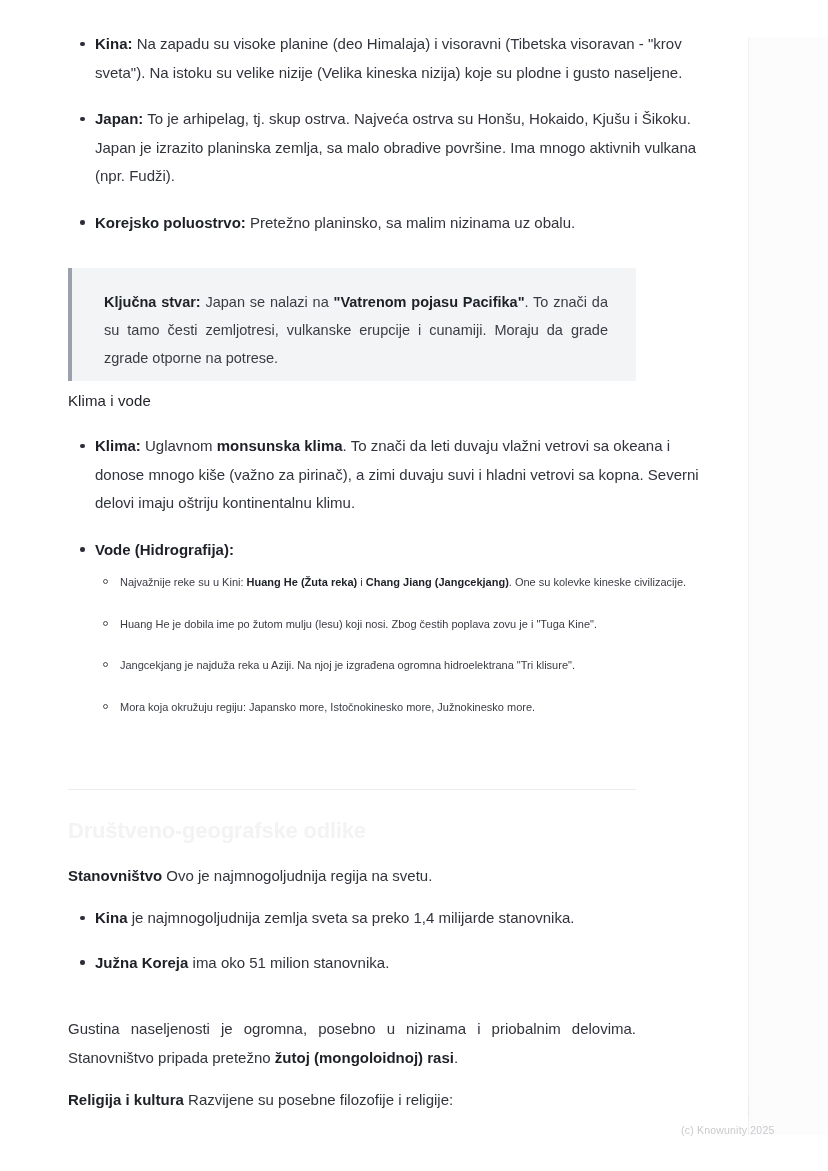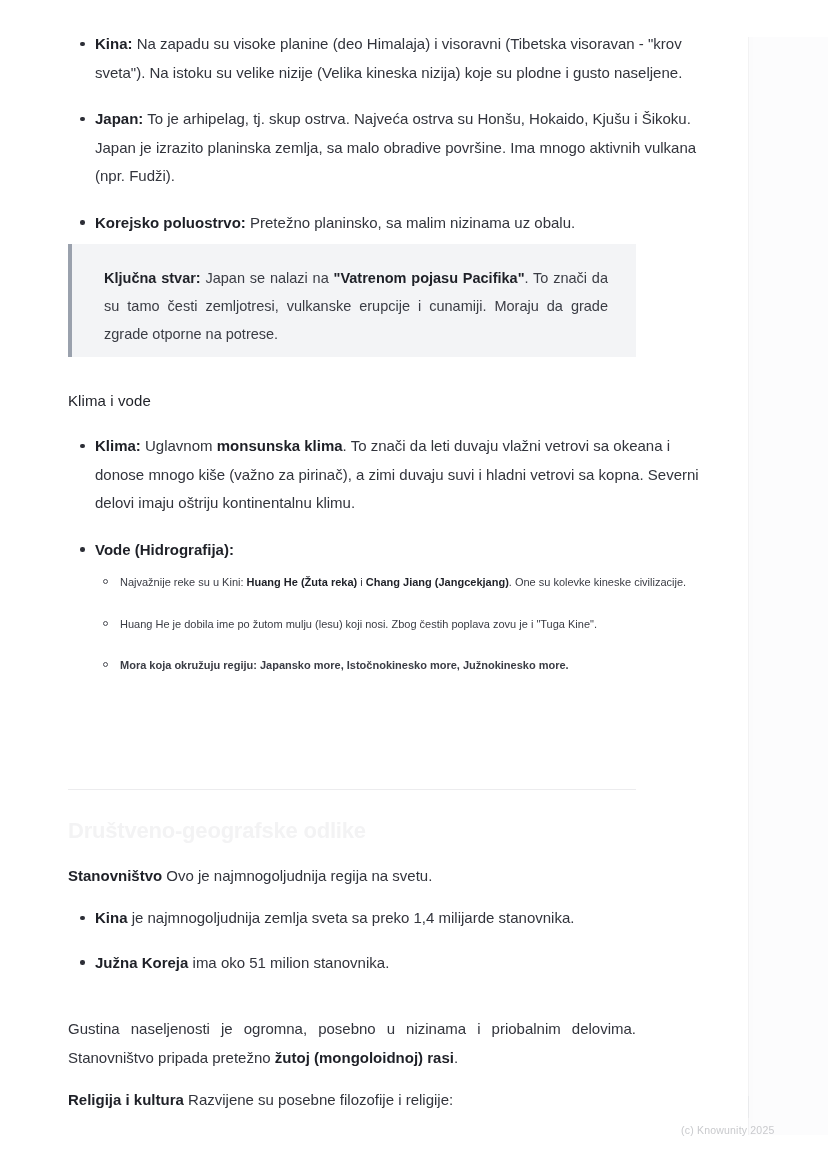"Ključna stvar: Japan se nalazi" #callout { top: 244px -> 268px }
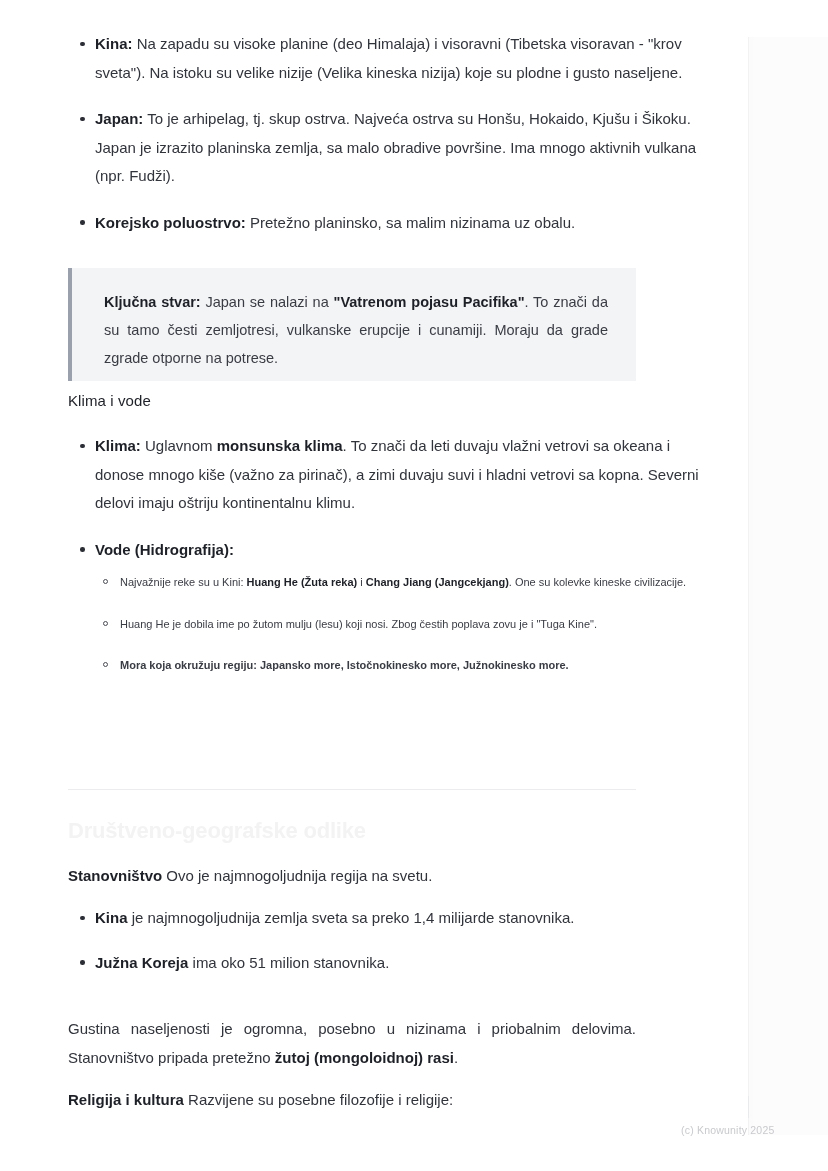"Jangcekjang je najduža reka u" li { html: none -> <li> <span></span> <span>Jangcekjang je najduža reka u Aziji. Na njoj je izgrađena ogromna hidroelektrana "Tri klisure".</span> </li> }
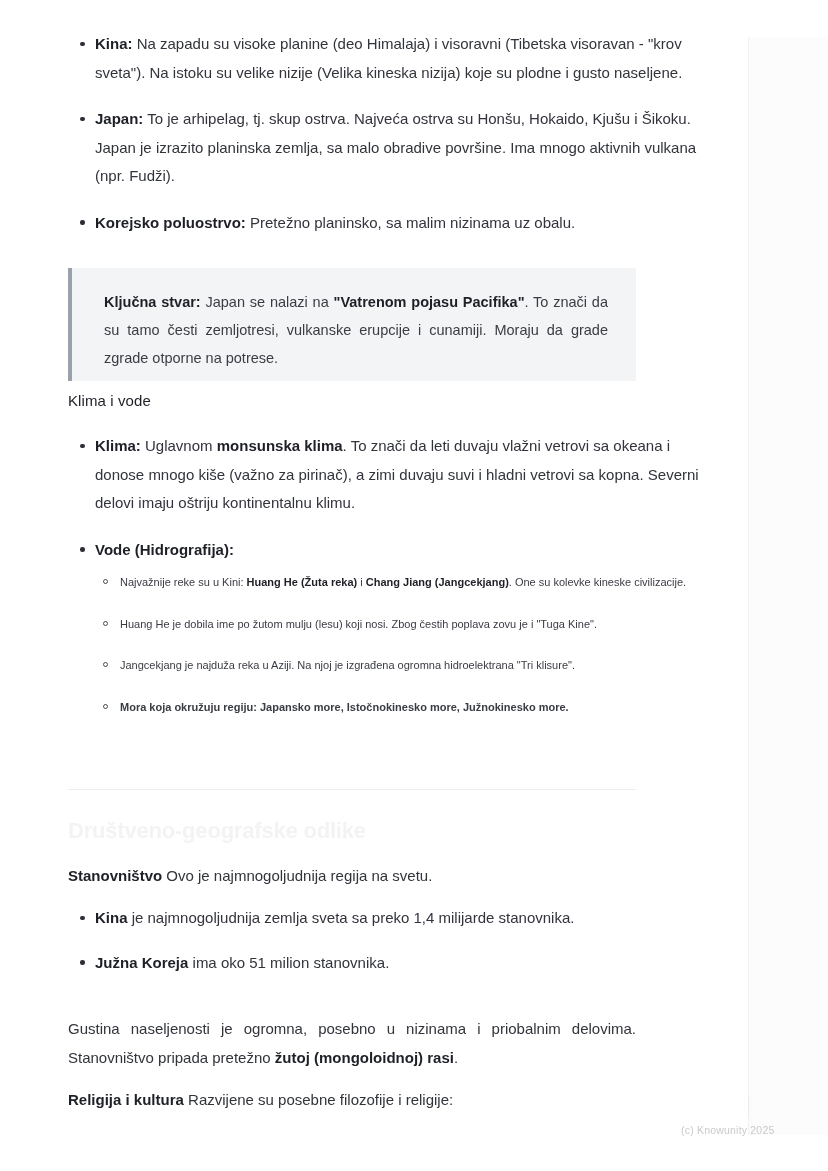"Mora koja okružuju regiju: Japansko" ul.lvl2 > li:last-child { font-weight: bold -> none }
